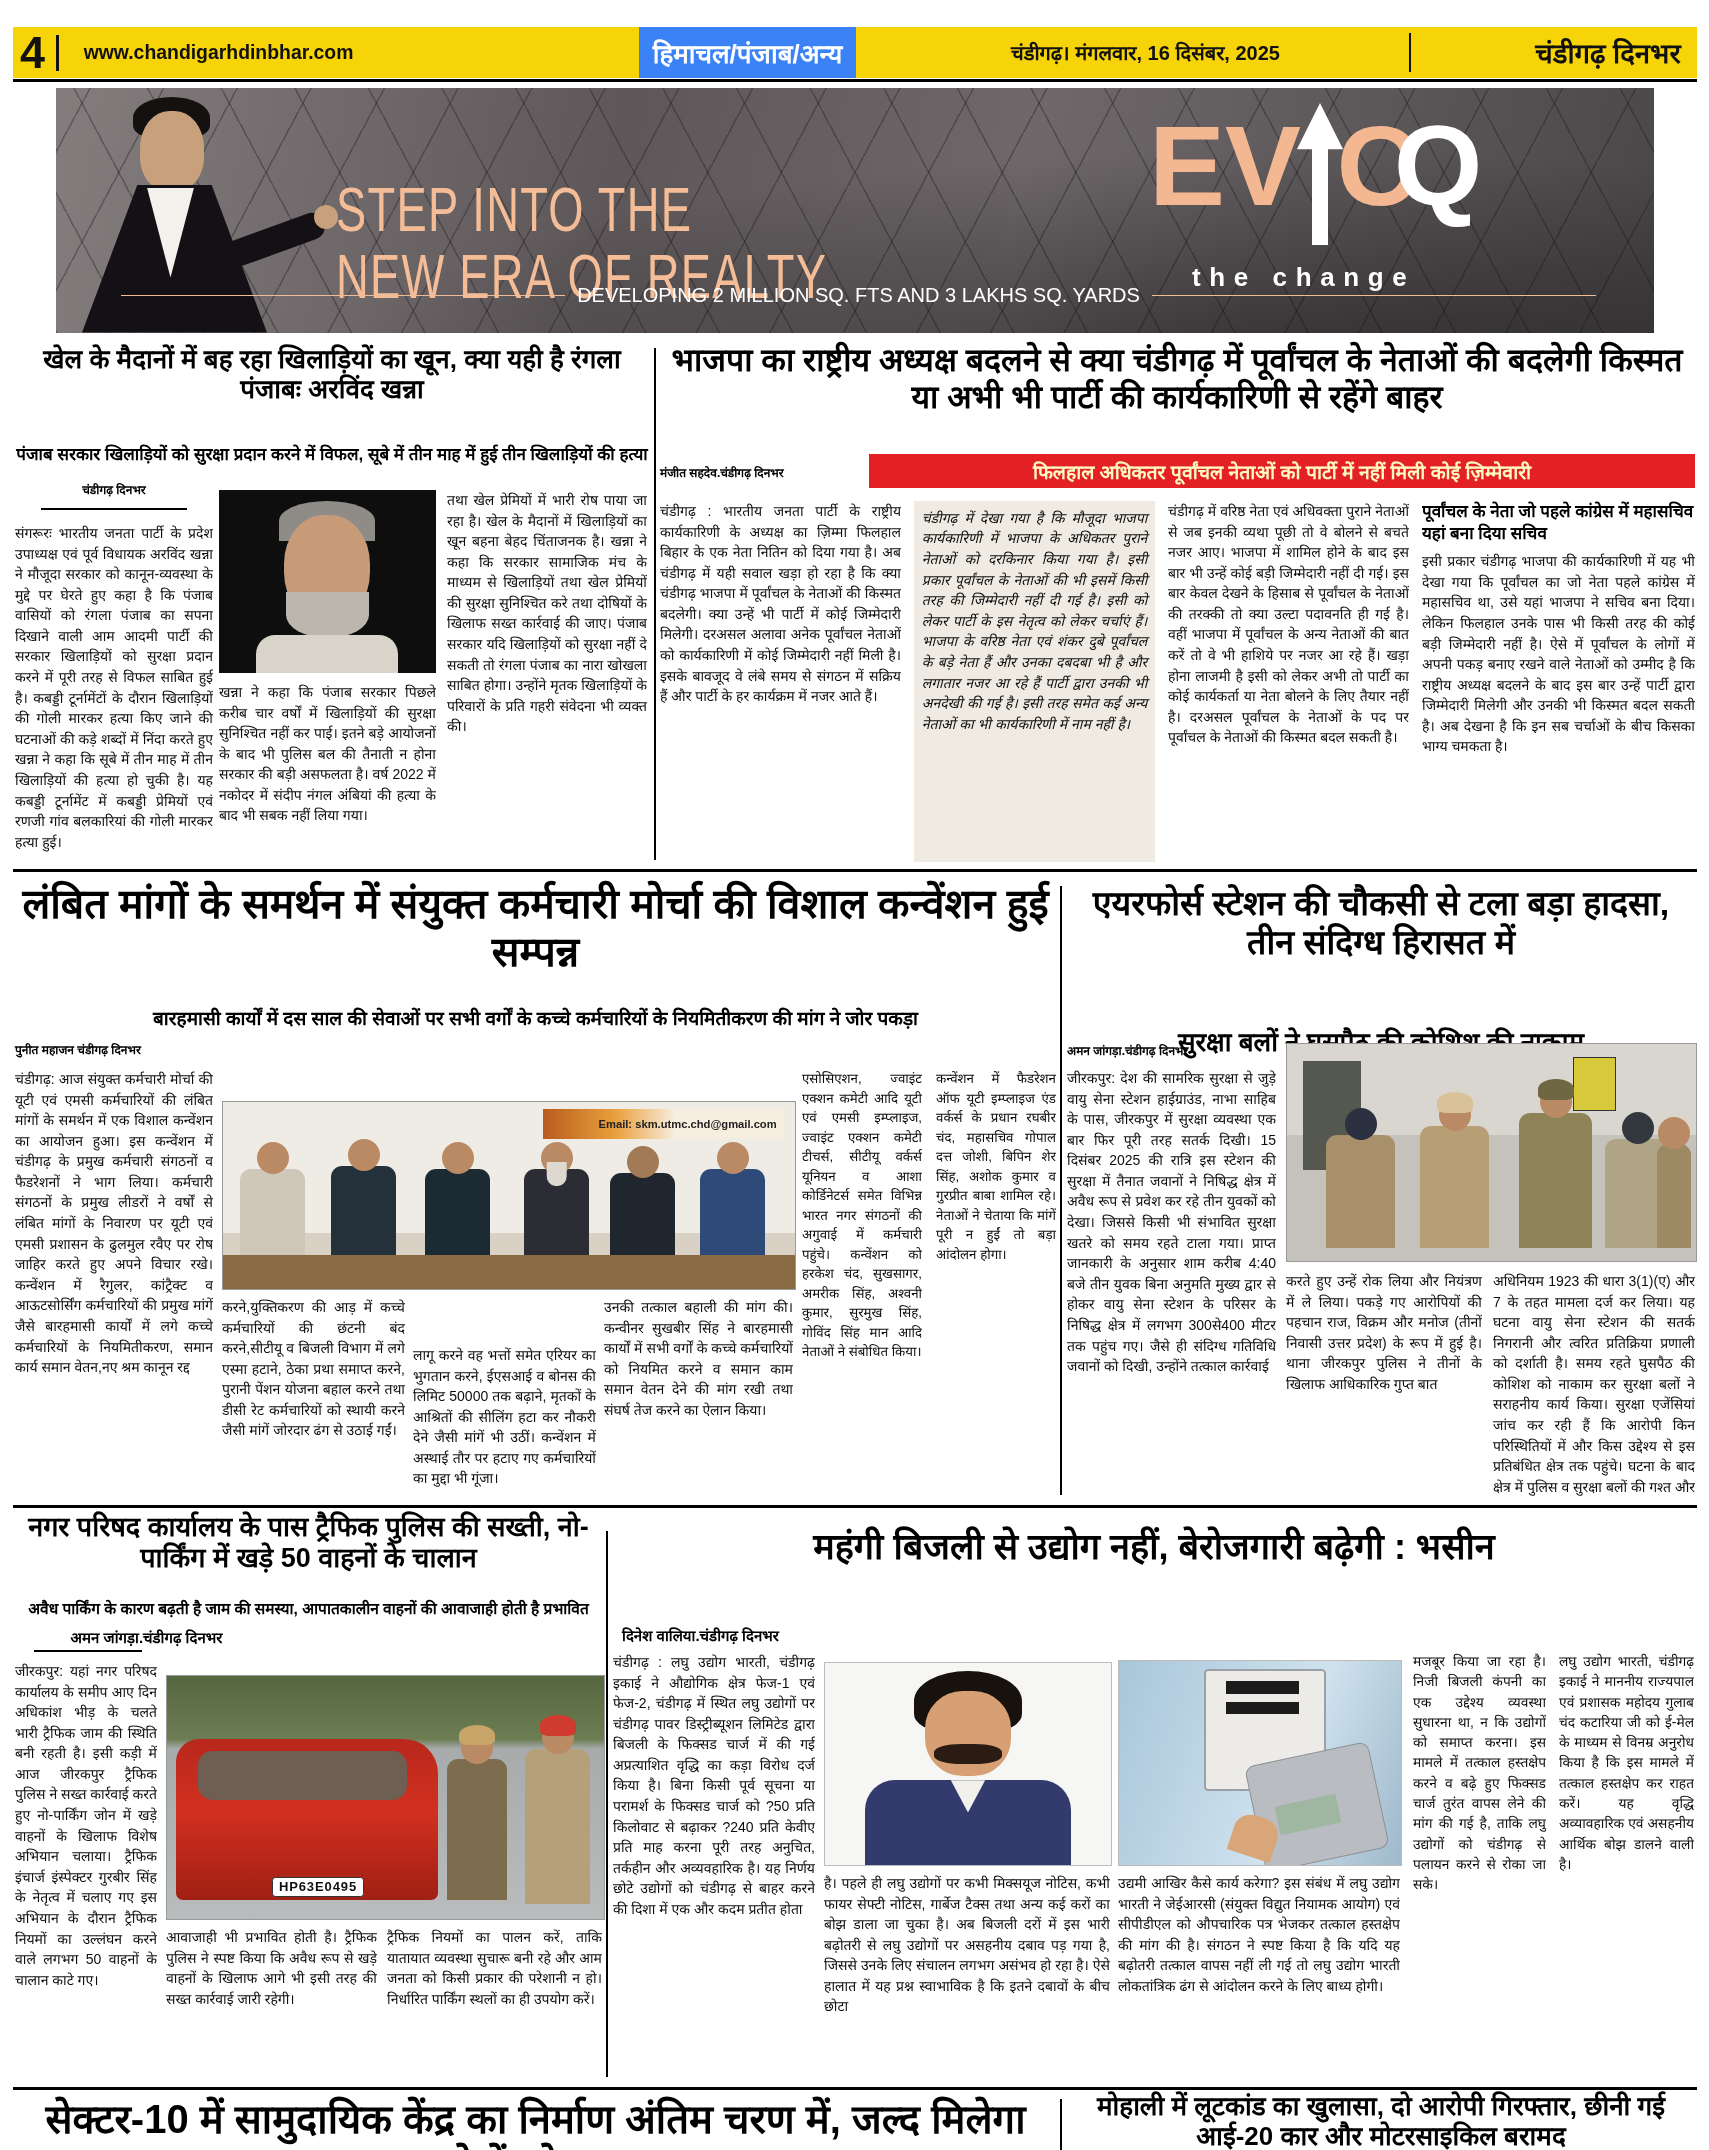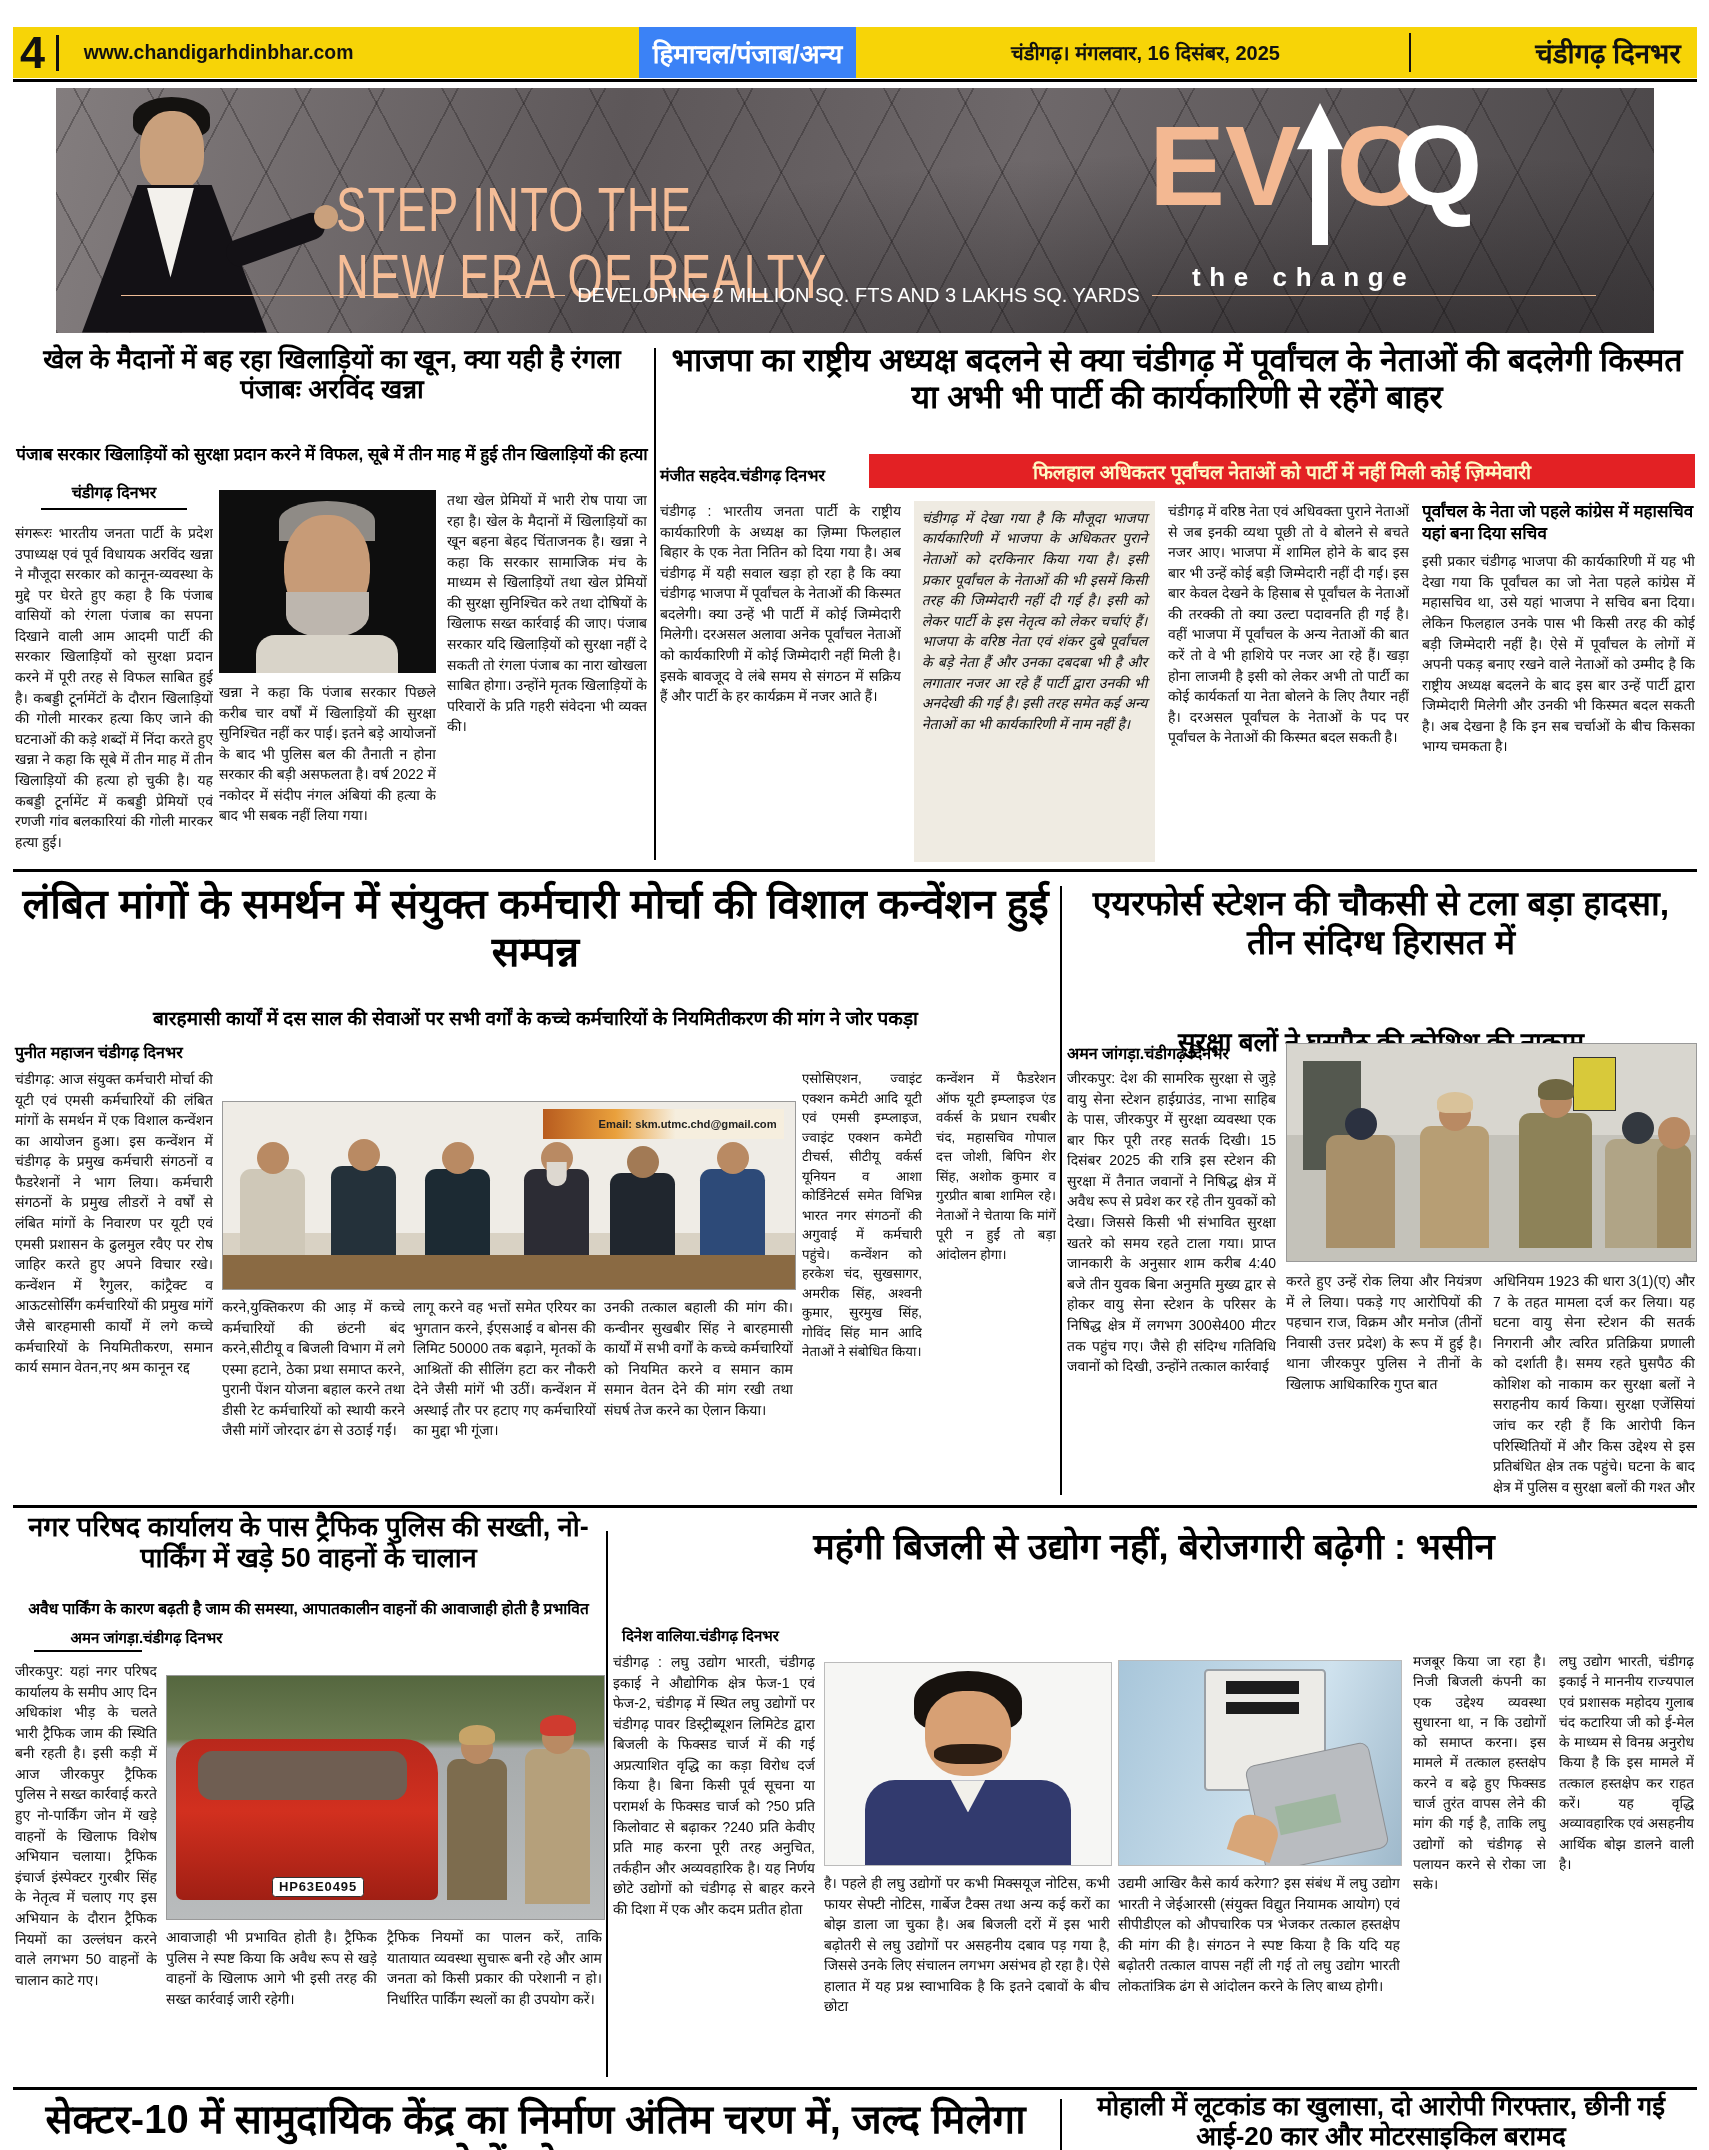"मंजीत सहदेव.चंडीगढ़ दिनभर" .by { font-size: 16px -> 12px }
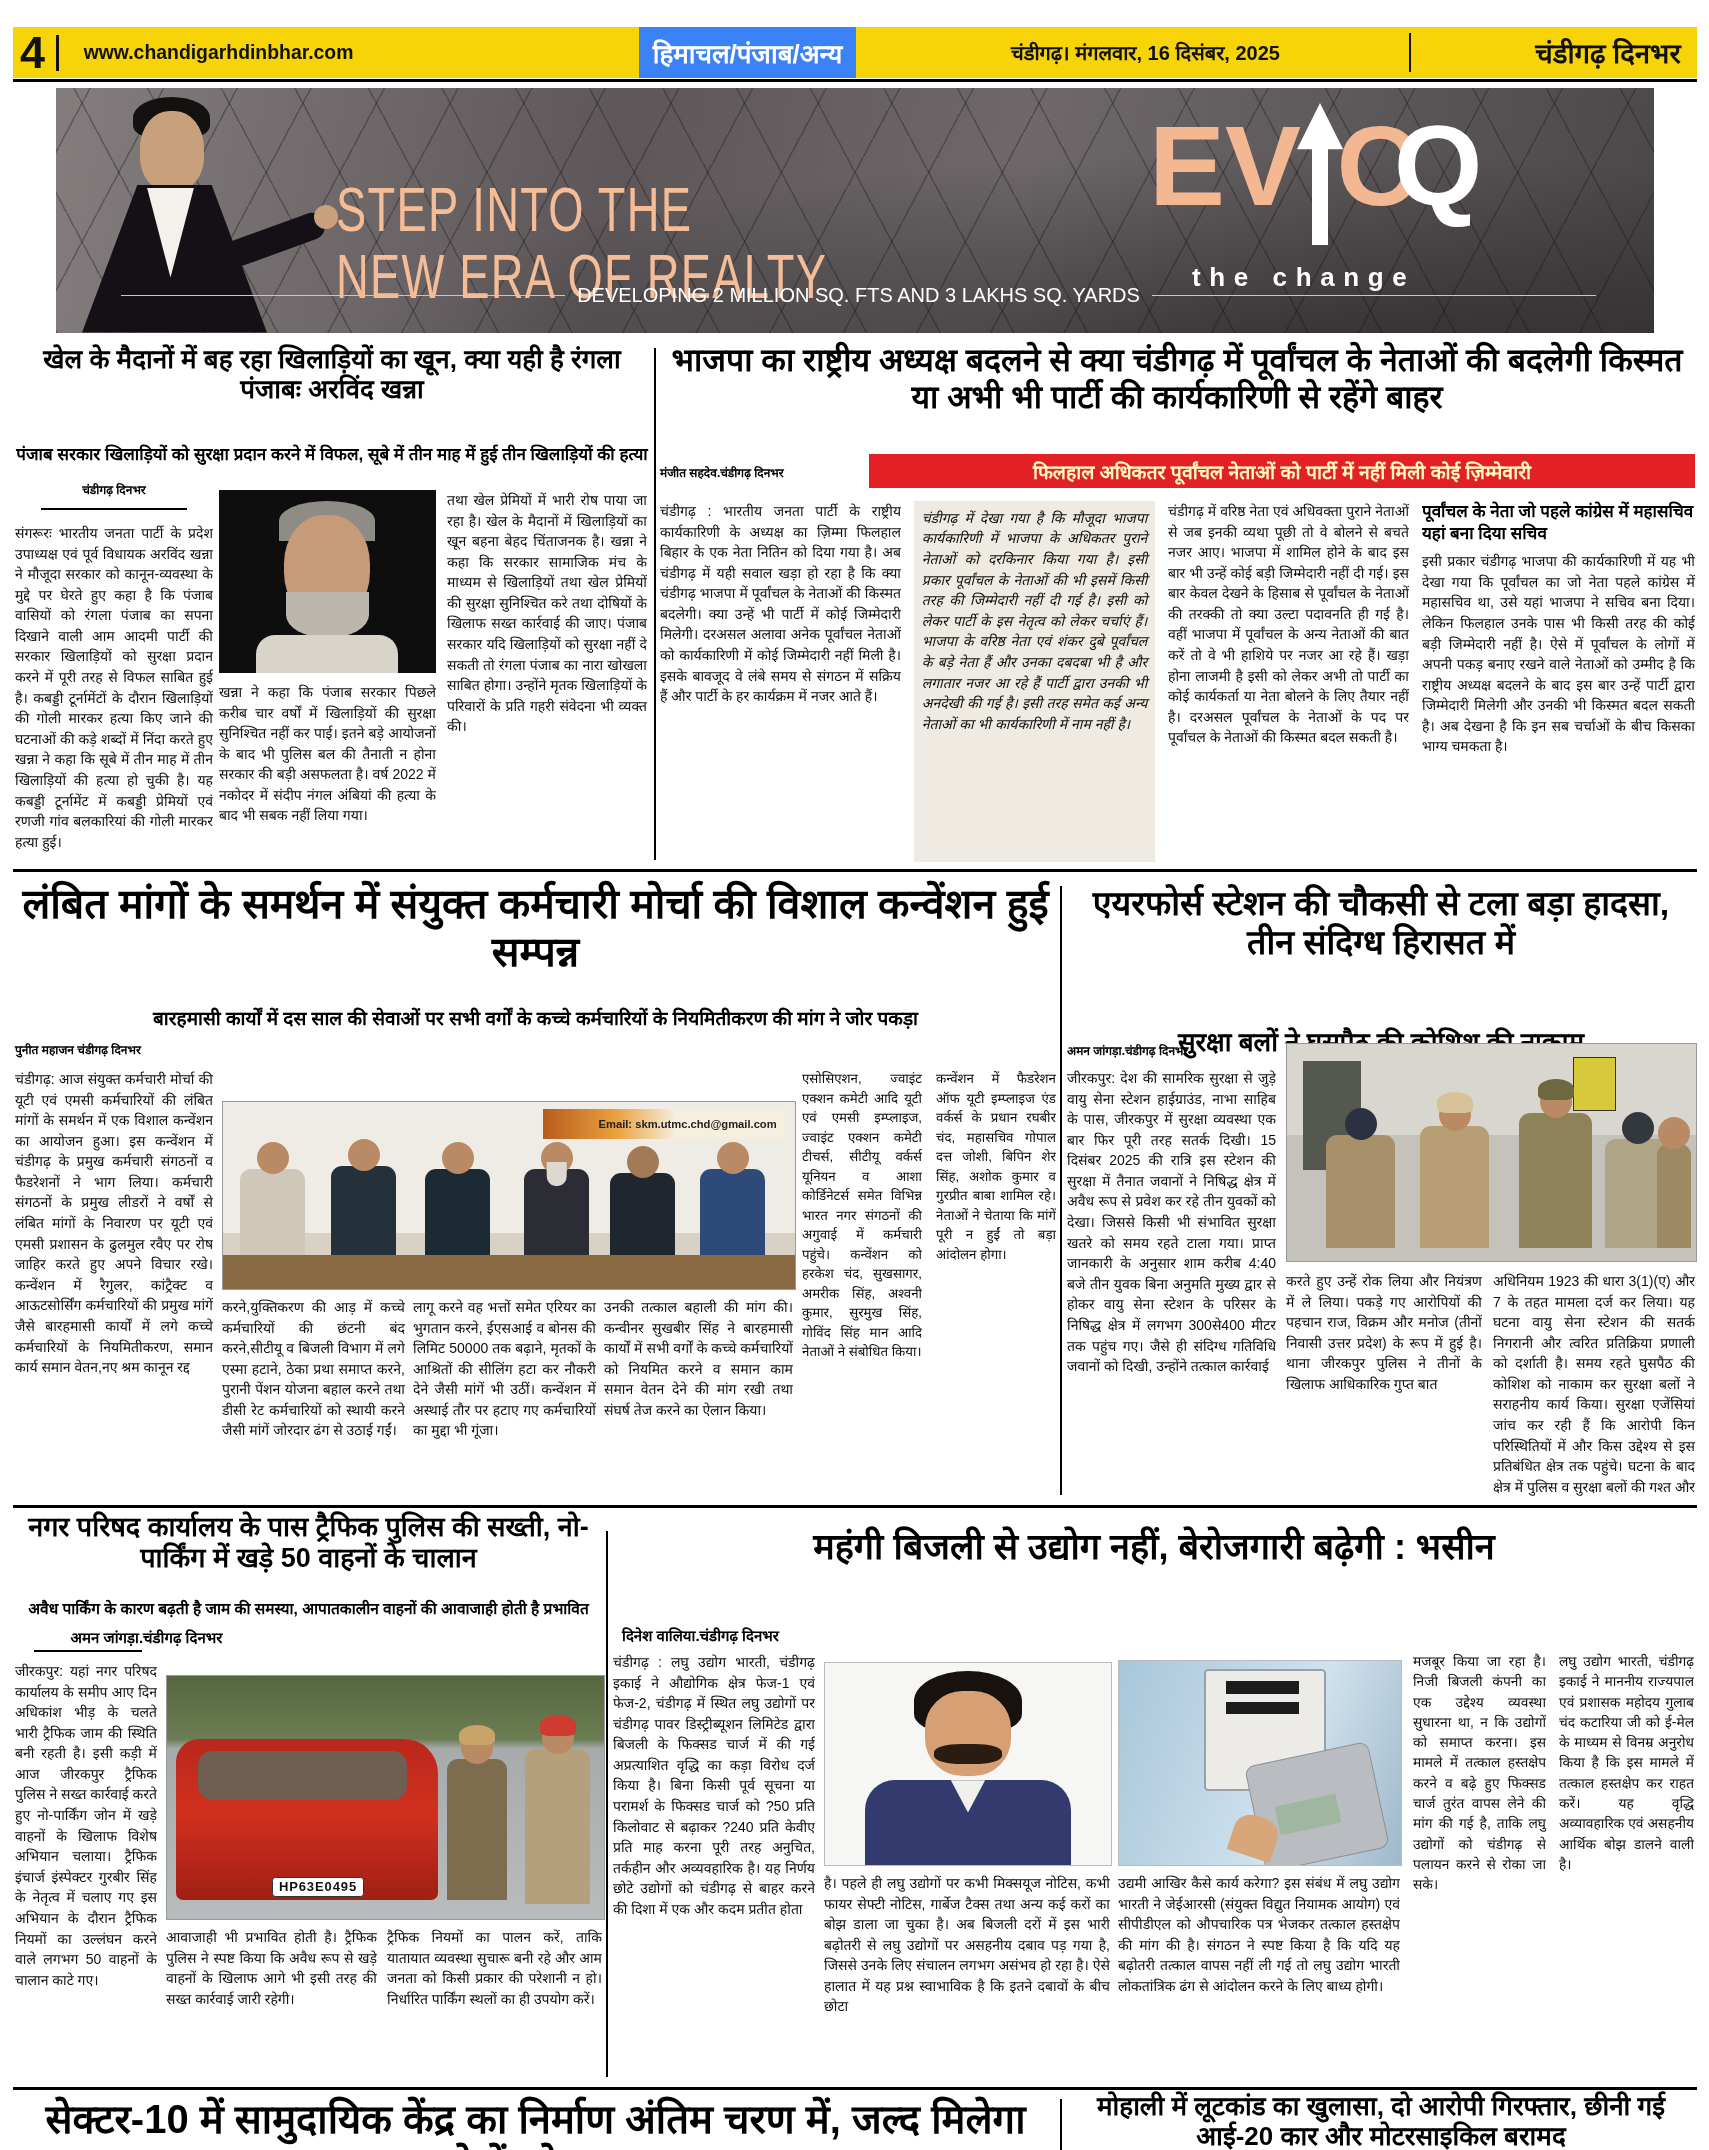"लागू करने वह भत्तों समेत" div.abs { top: 1297px -> 1345px }
